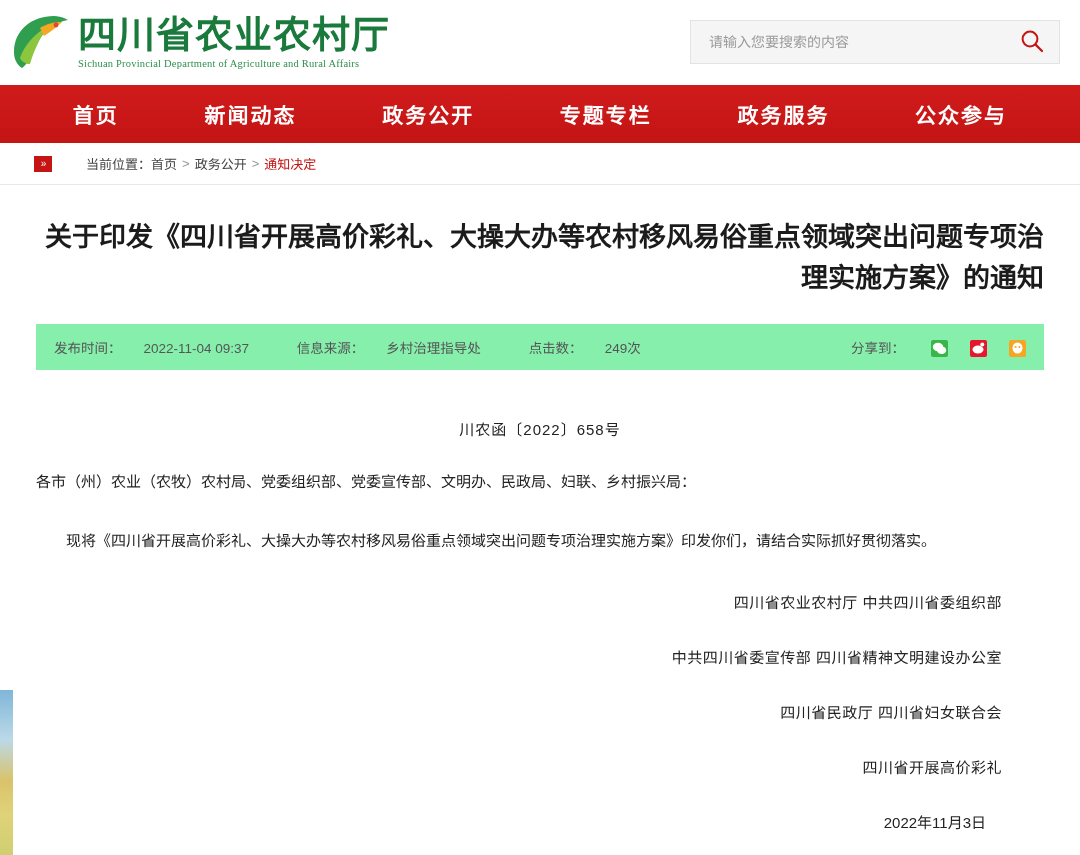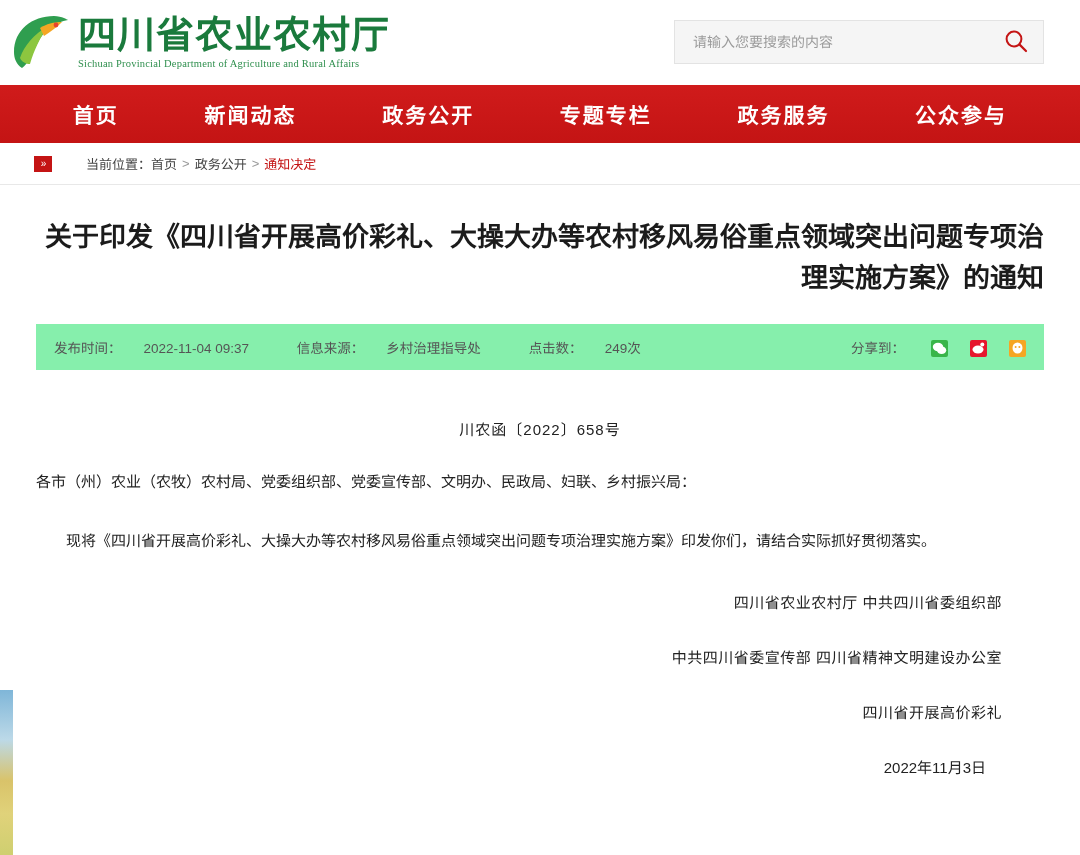"请输入您要搜索的内容" .search-box { right: 36px -> 20px }
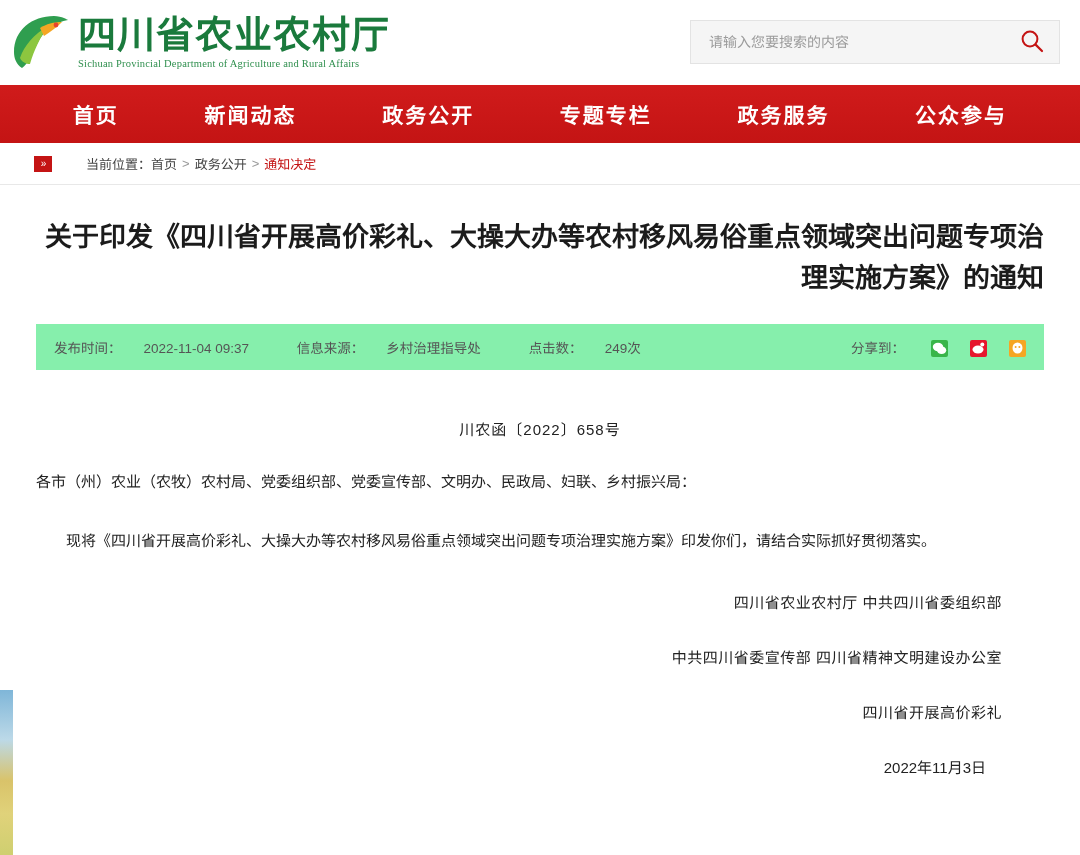"四川省民政厅 四川省妇女联合会" div.doc-sign { html: none -> <div>四川省民政厅 四川省妇女联合会</div> }
